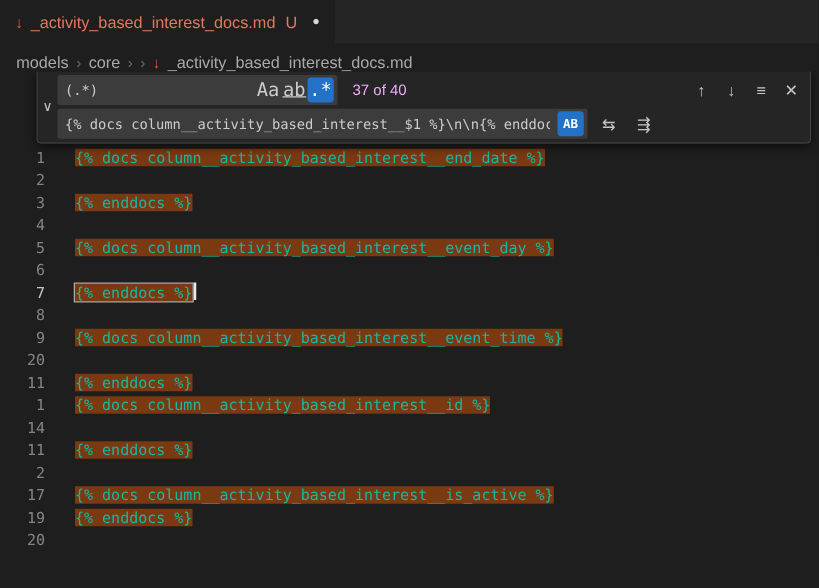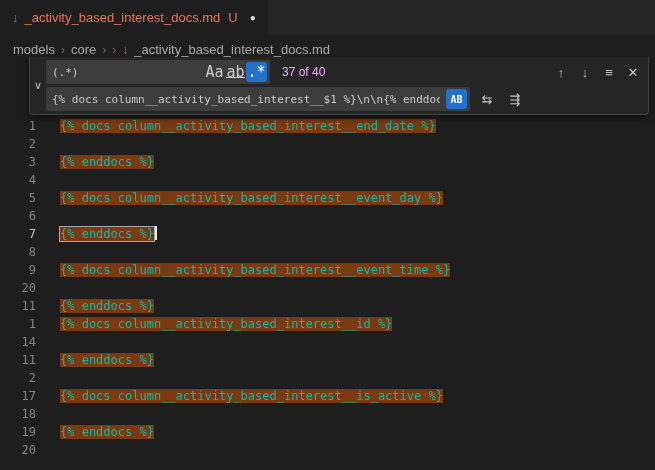"18" div.line { html: <div> <div>18</div> <div></div> </div> -> none }
